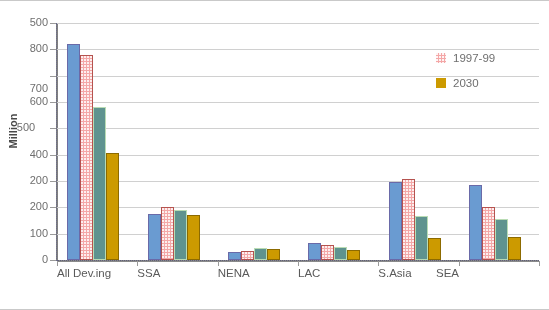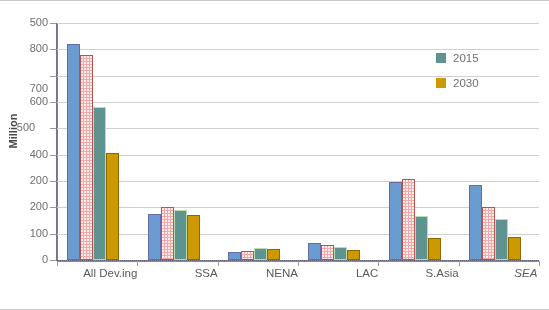"1997-99" div.legend-row { html: none -> <div> <span></span> <span>1997-99</span> </div> }
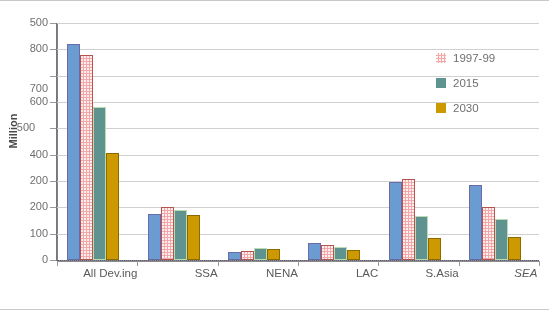"2015" div.legend-row { html: <div> <span></span> <span>2015</span> </div> -> none }
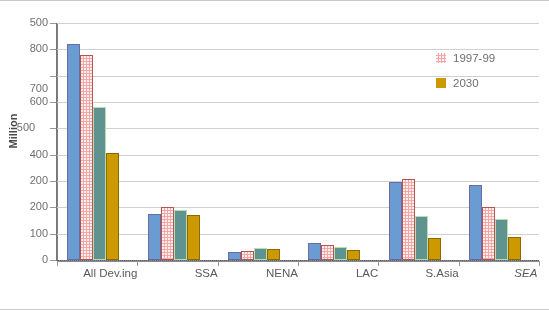"All Dev.ing" .x-label { text-align: right -> left }
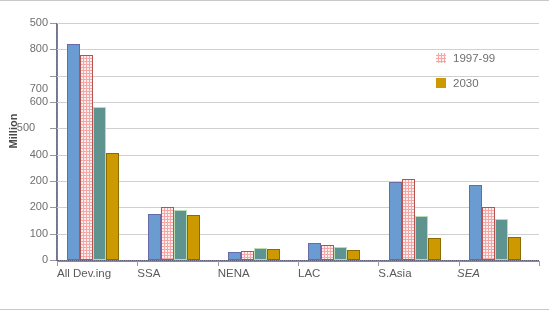"SEA" div.x-label { font-style: italic -> none; left: 457px -> 436px }
